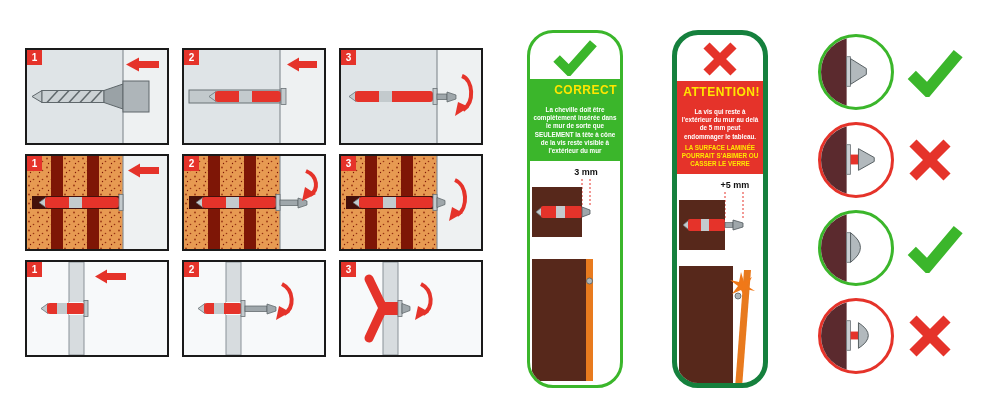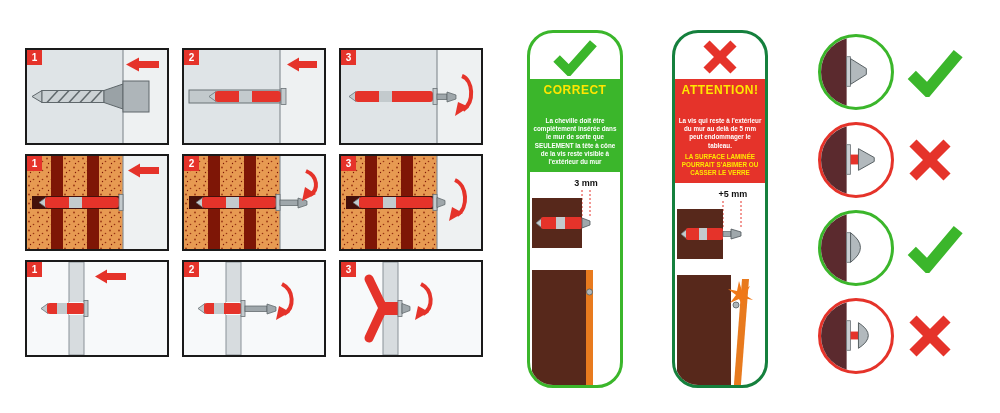"CORRECT" .band .title { margin-bottom: 20px -> 9px; text-align: none -> right }
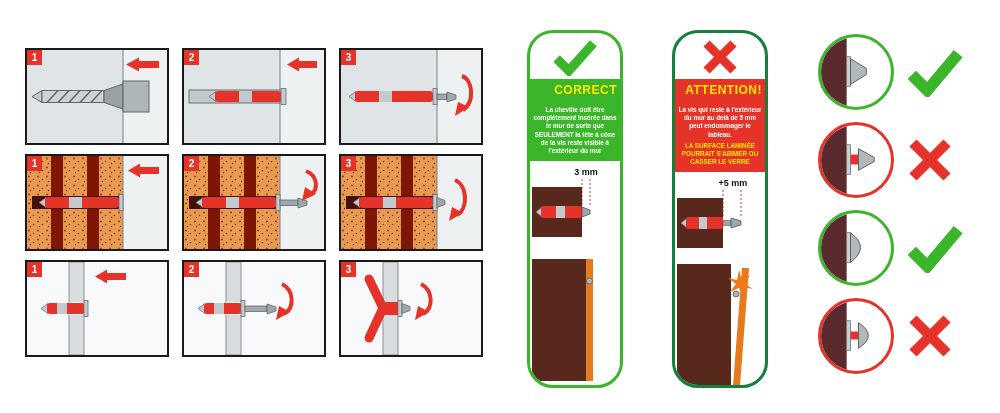"ATTENTION!" .card.red { border: 3px solid #15803d -> 5px solid #15803d }
